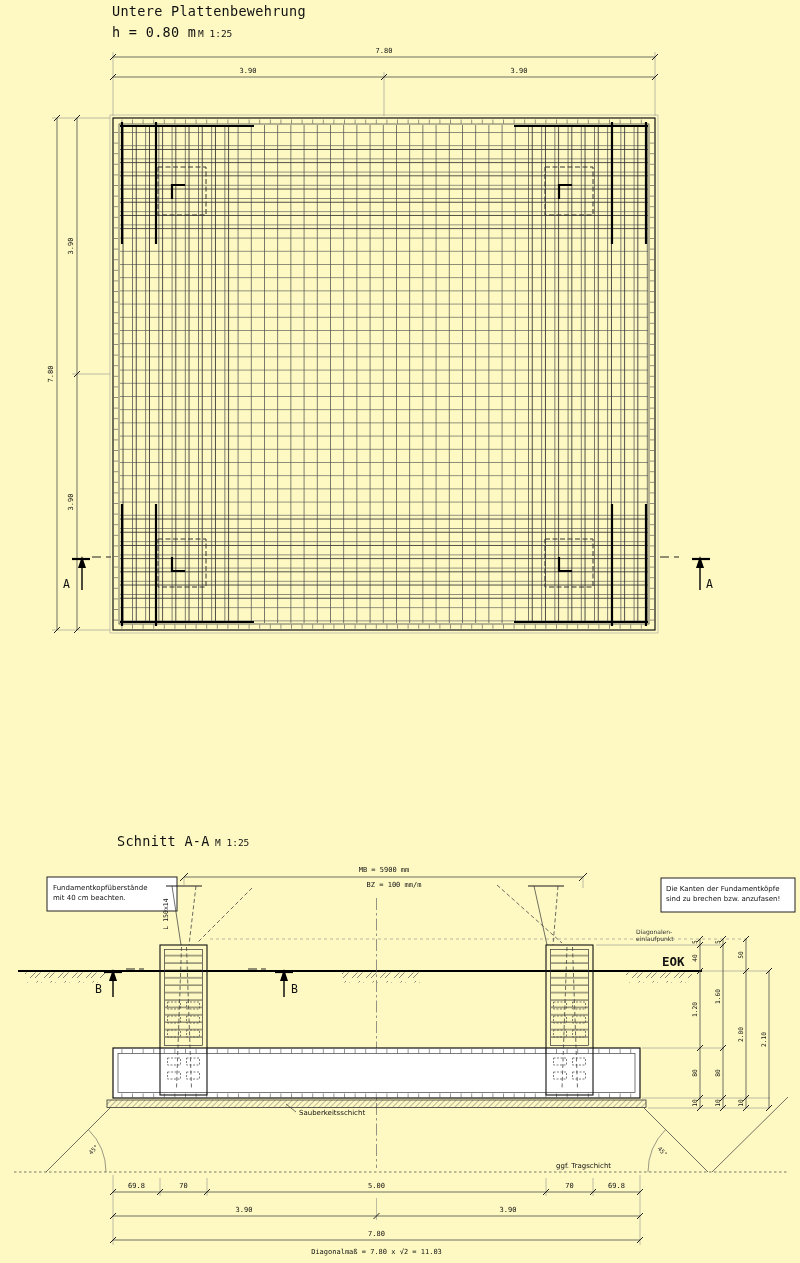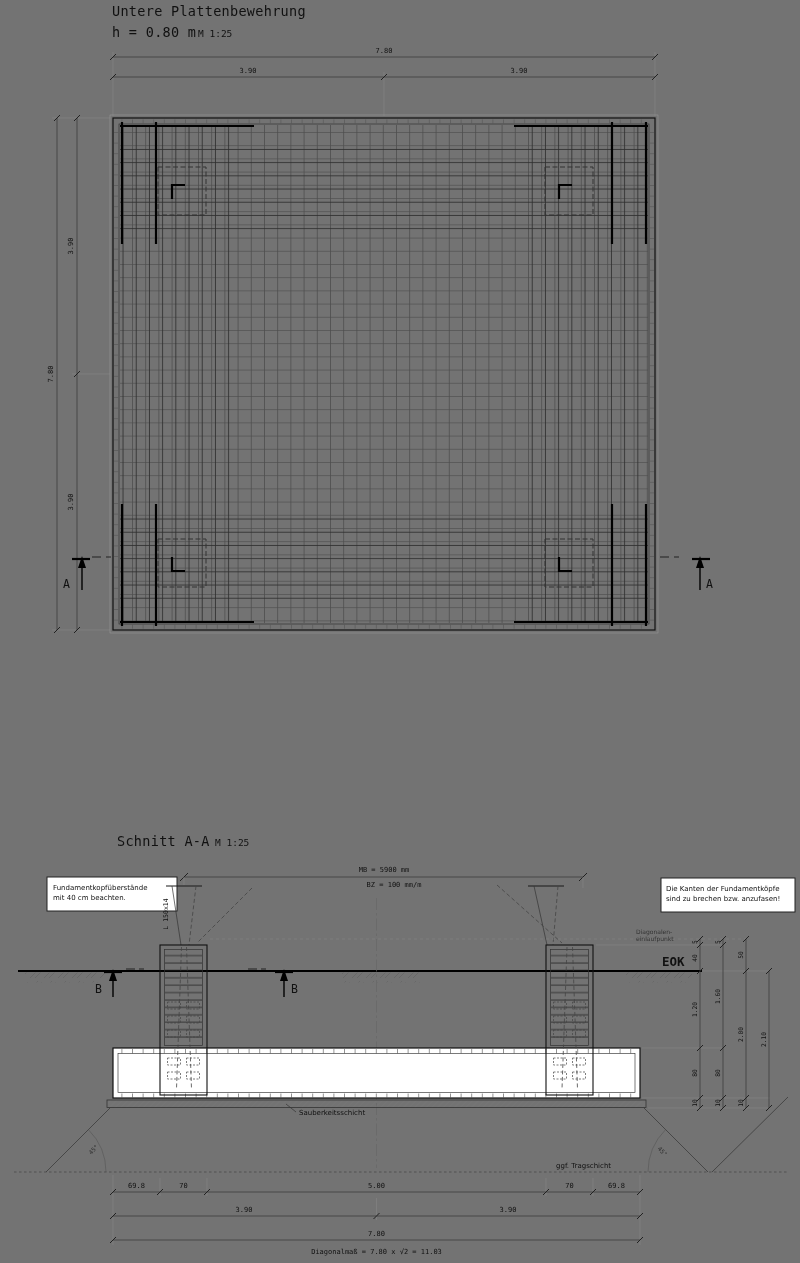"Untere Plattenbewehrung" #stage { background: #737373 -> #fef9c3 }
